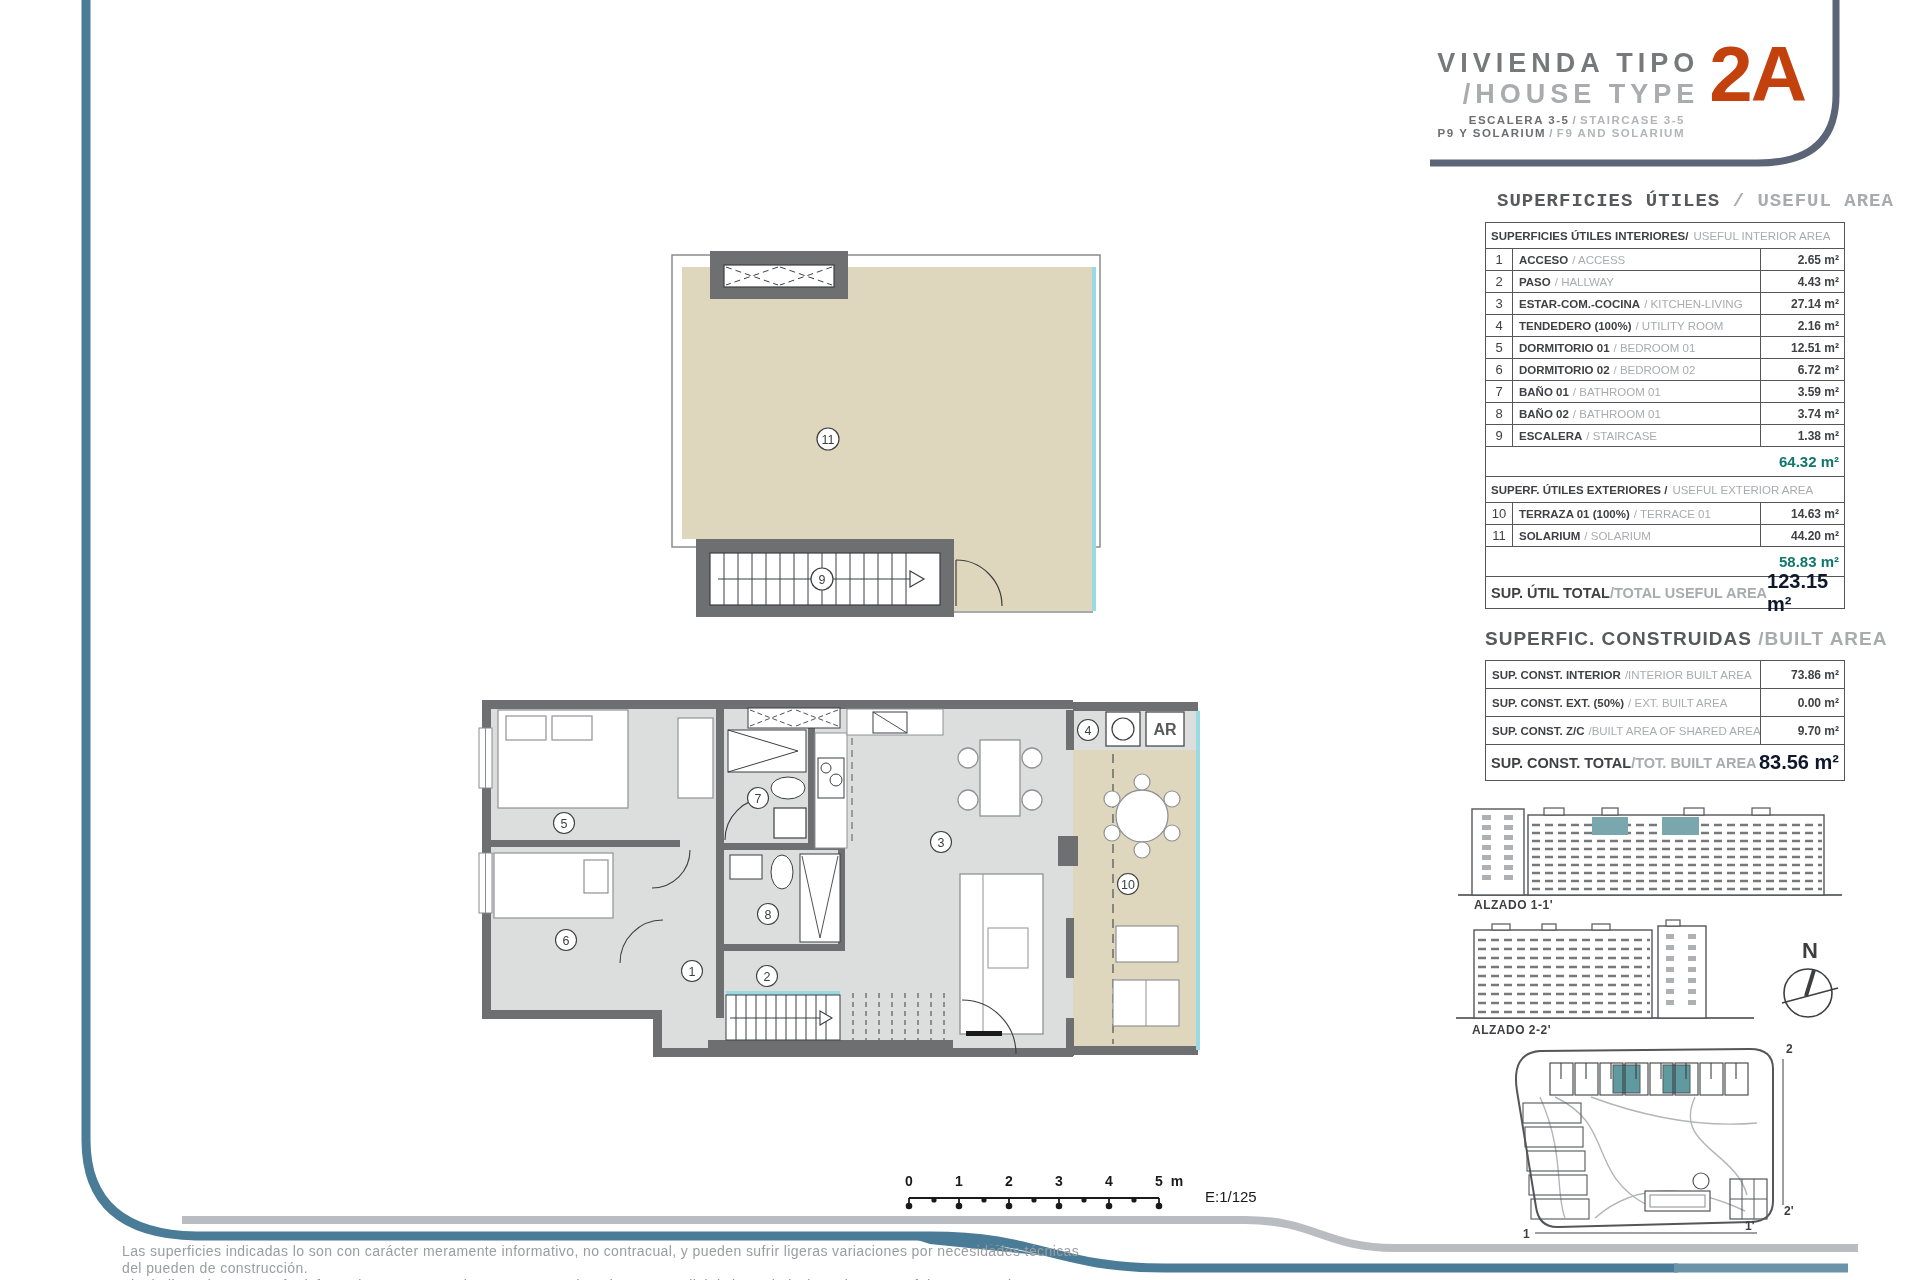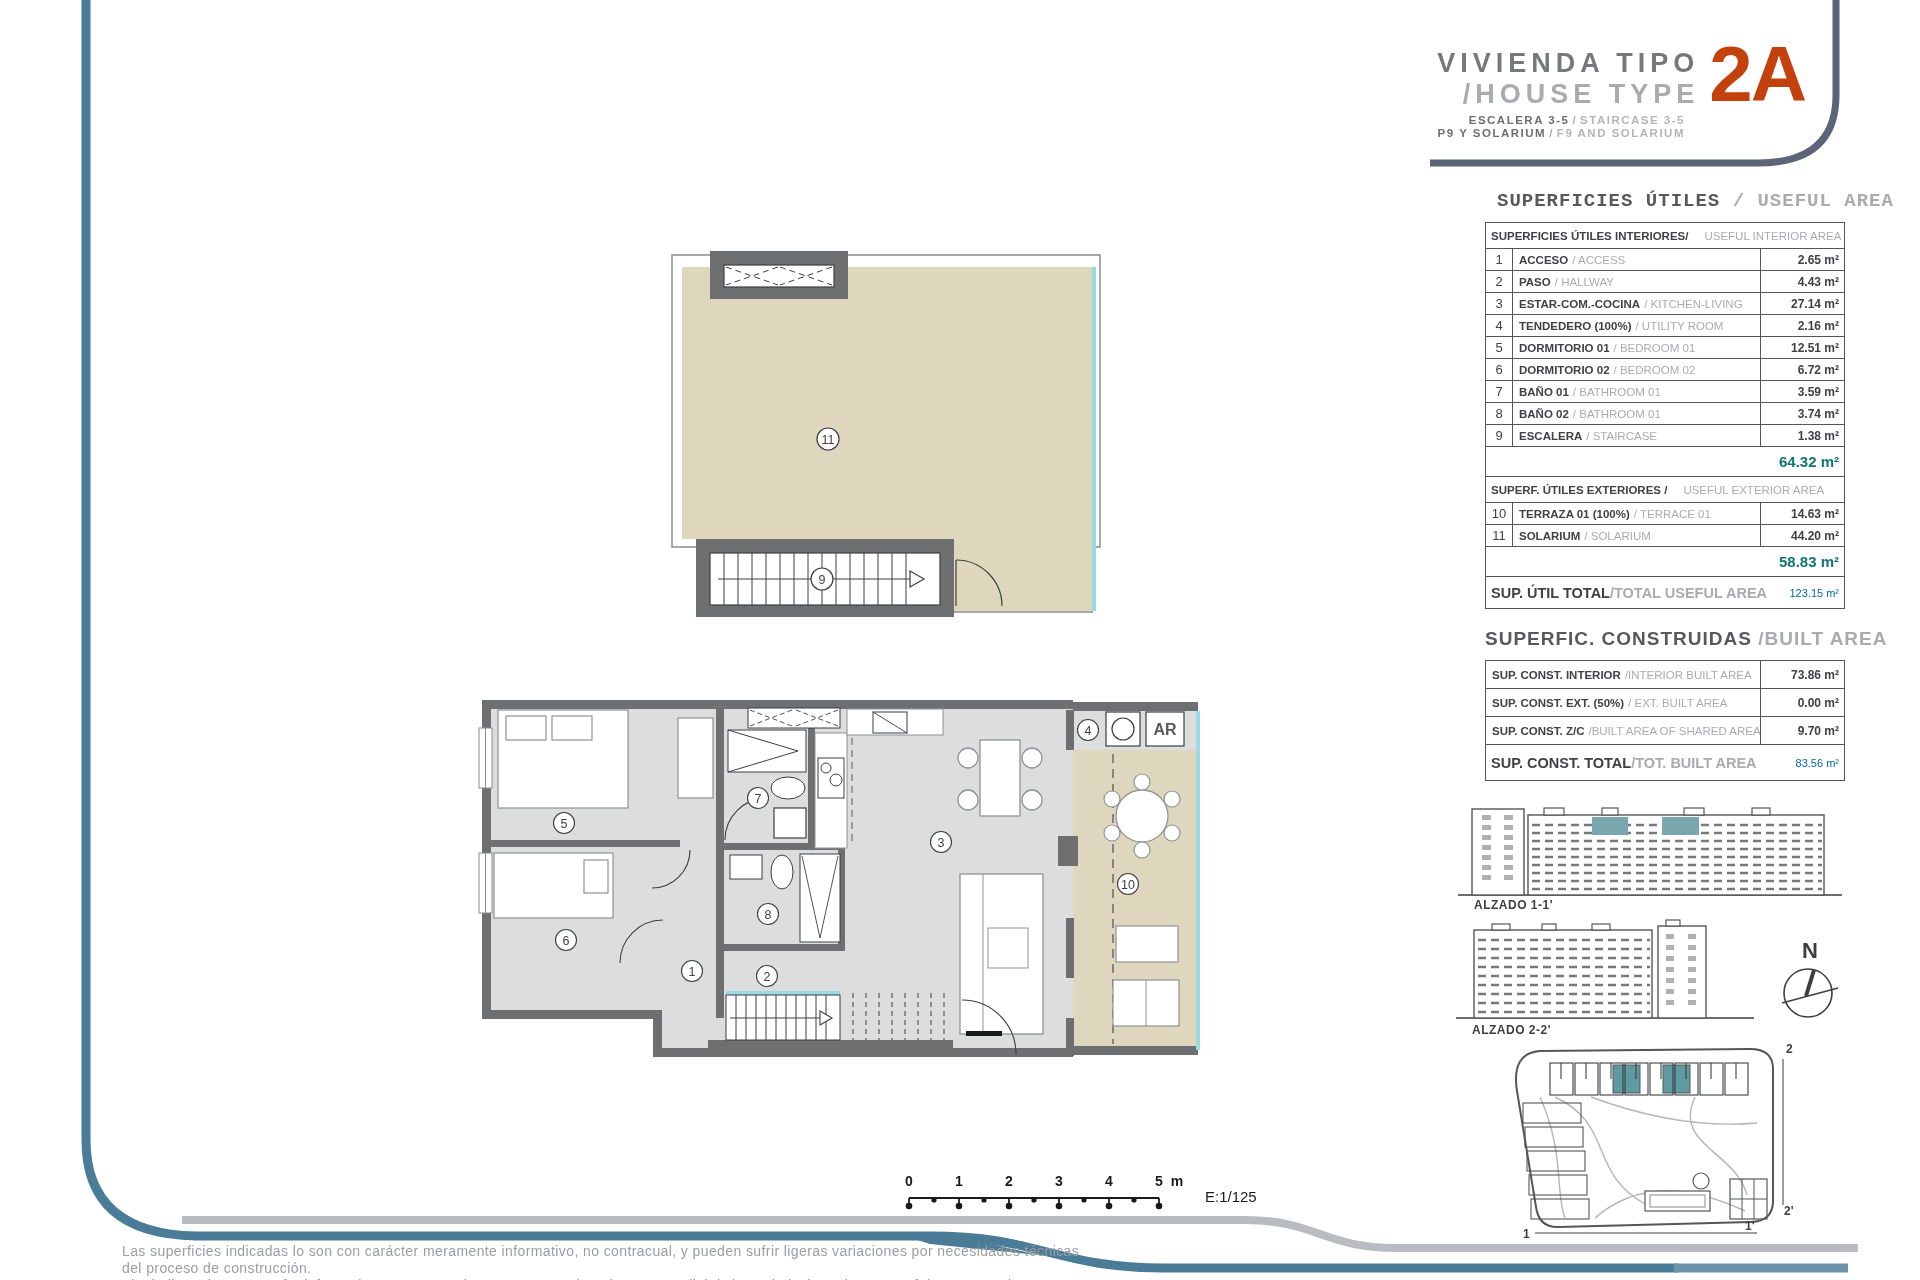"USEFUL INTERIOR AREA" .t-sechead .en { margin-left: 16px -> 5px }
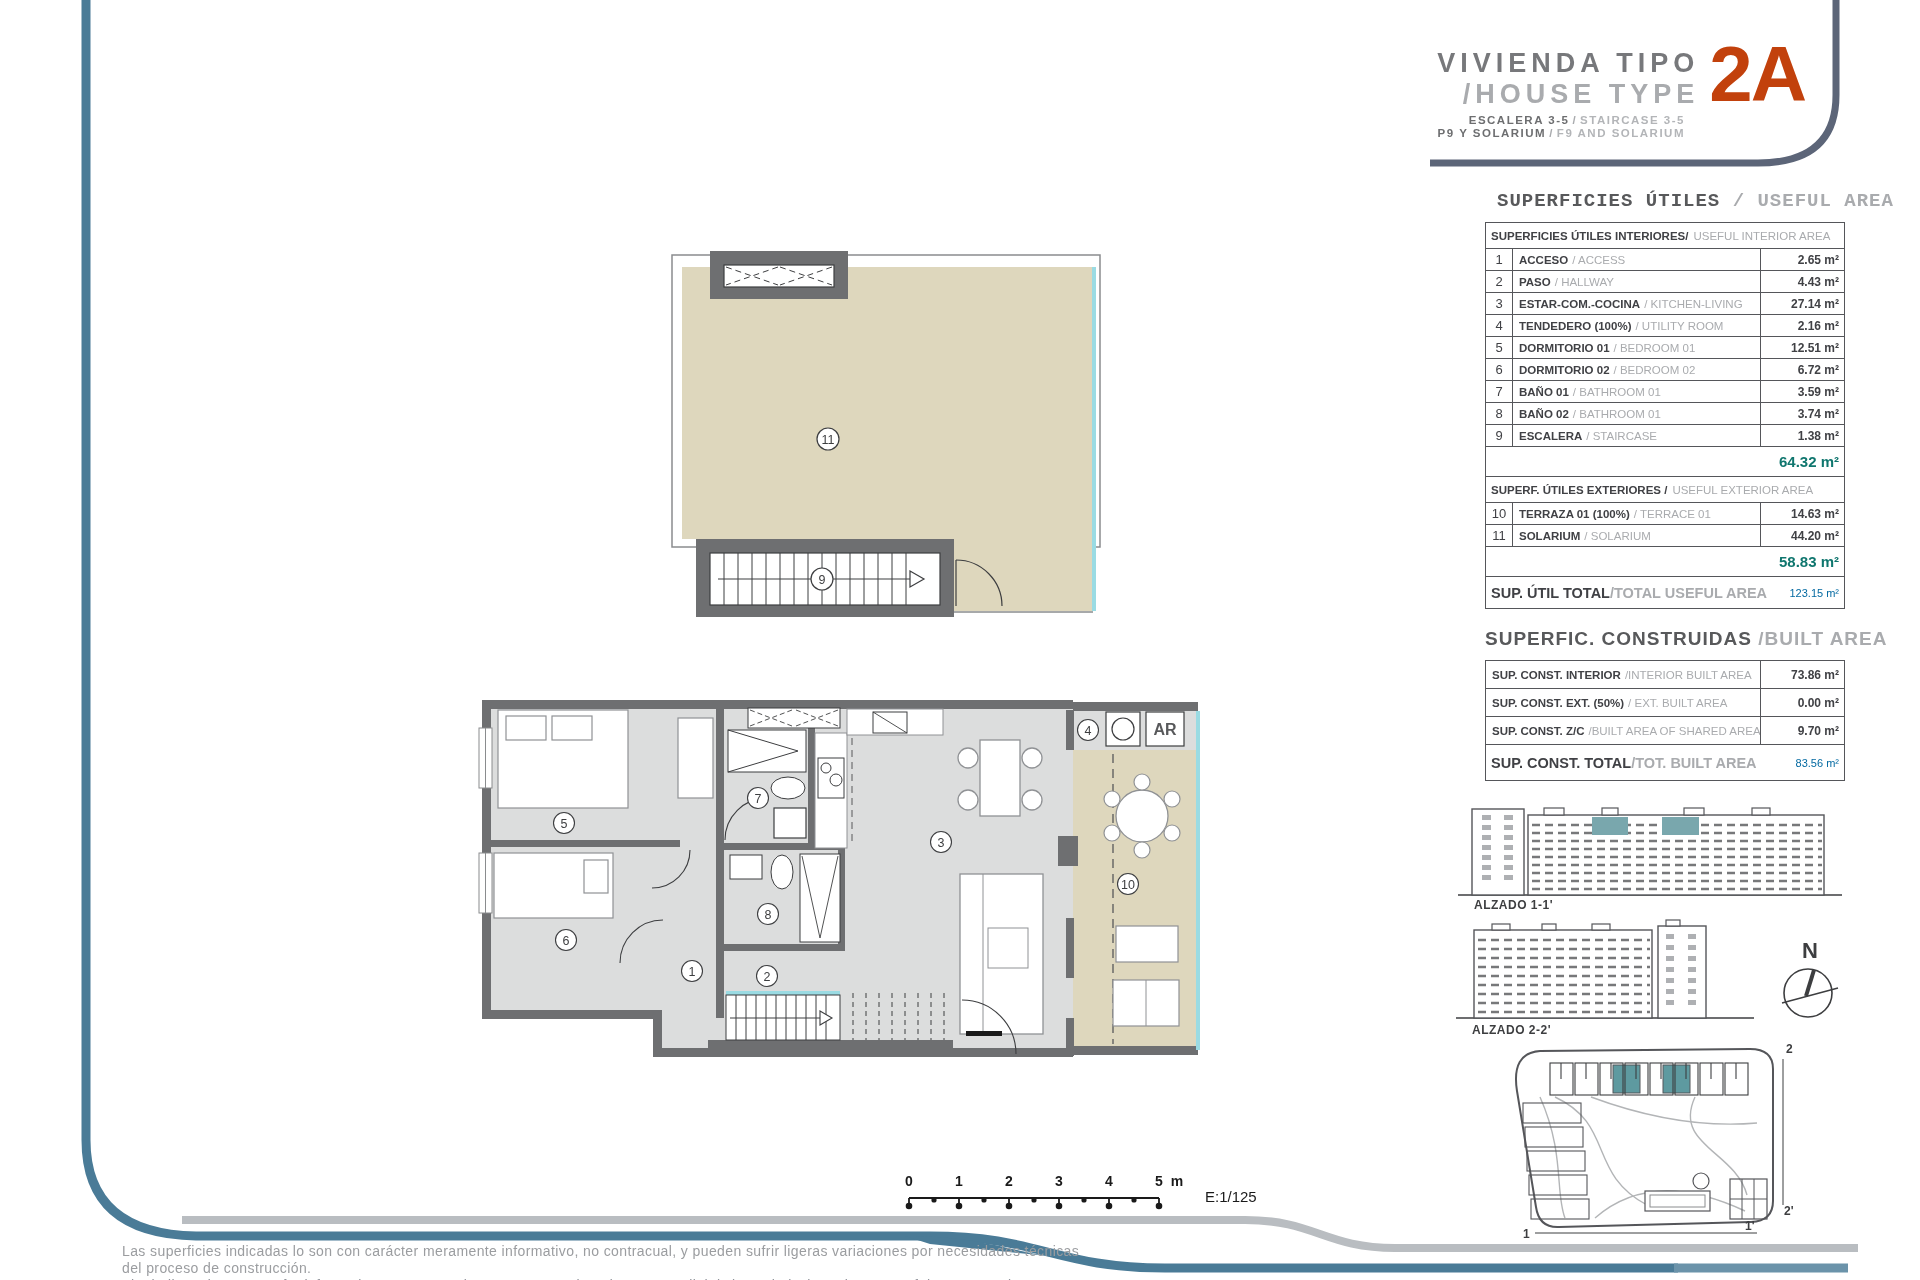"123.15 m²" .t-total .val { color: #0369a1 -> #0f172a; font-size: 11px -> 20px; font-weight: normal -> bold }
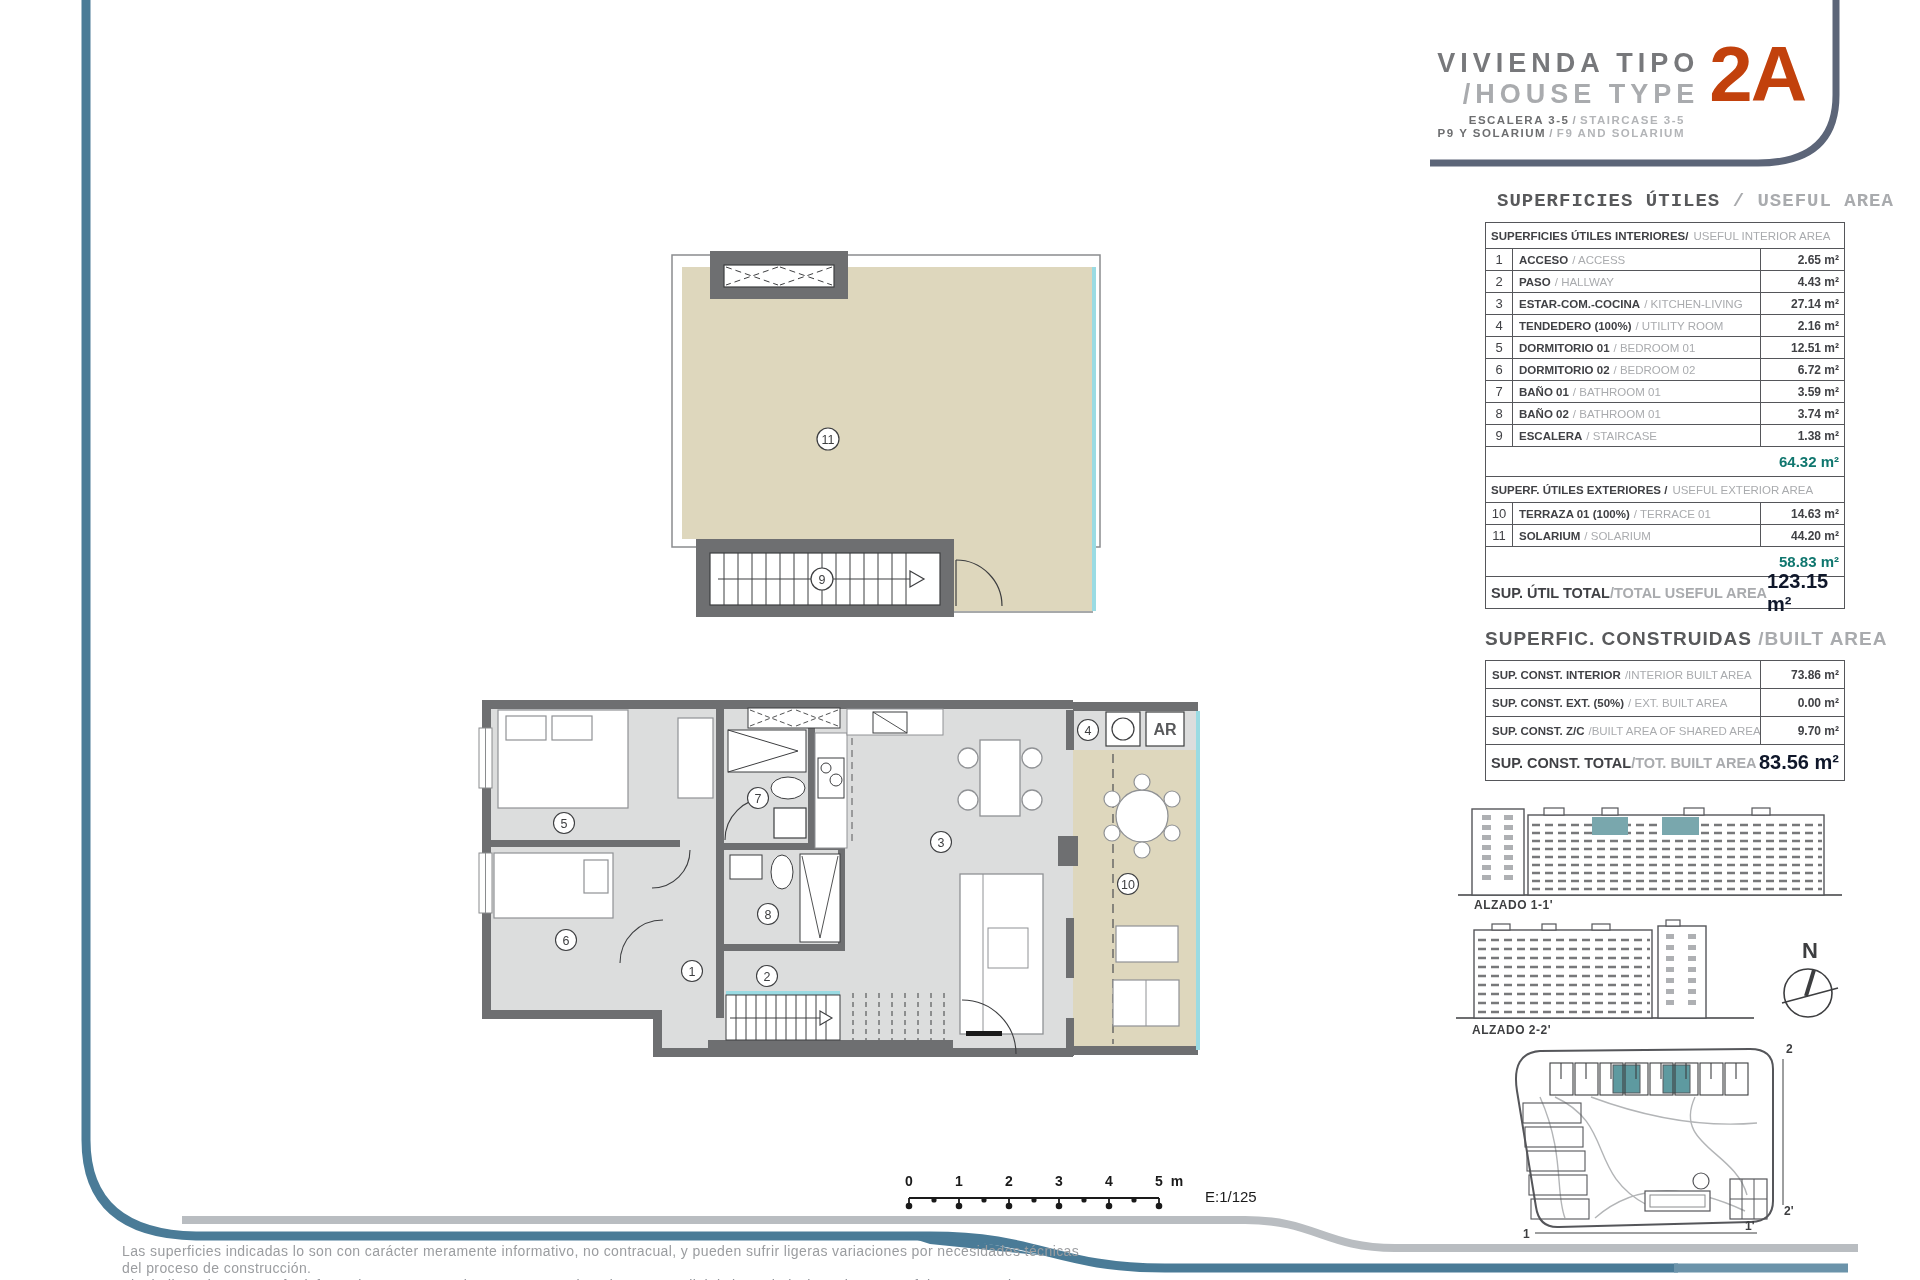"del proceso de construcción." div { text: proceso -> pueden }
